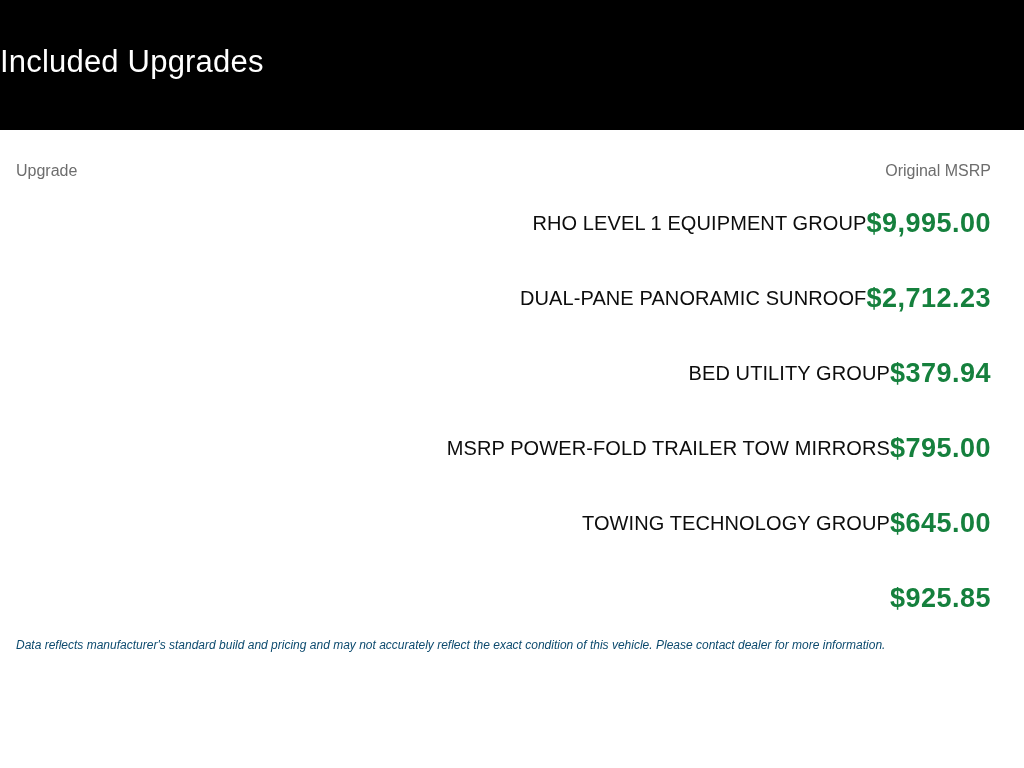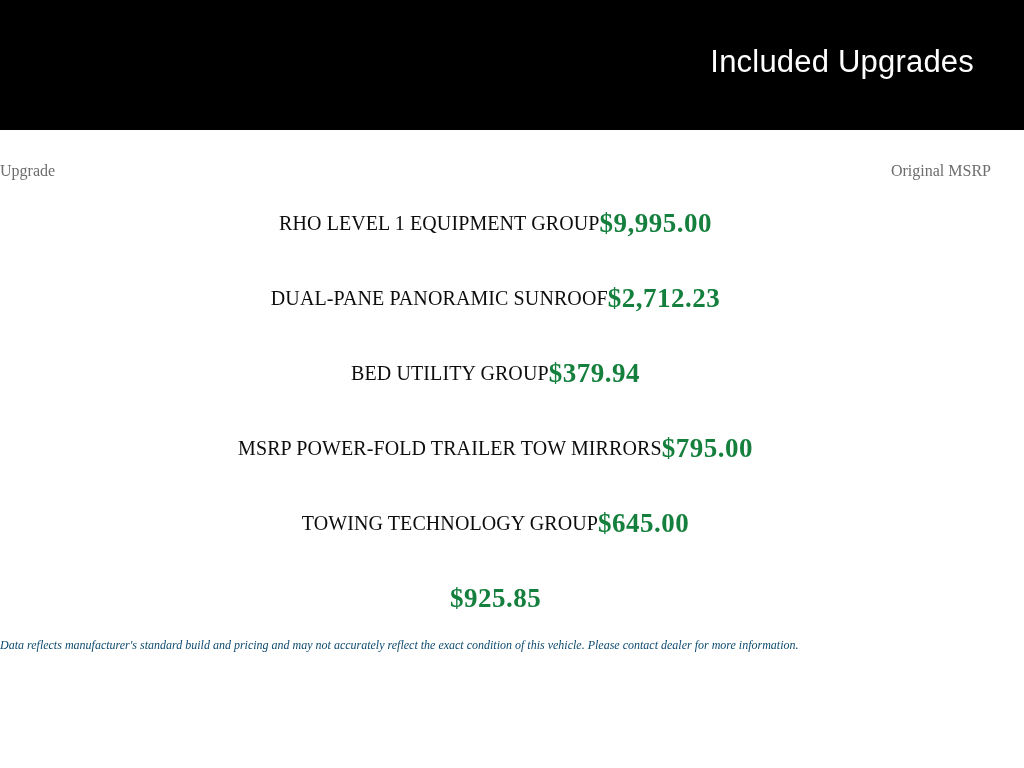"Included Upgrades" .header { justify-content: flex-end -> none }
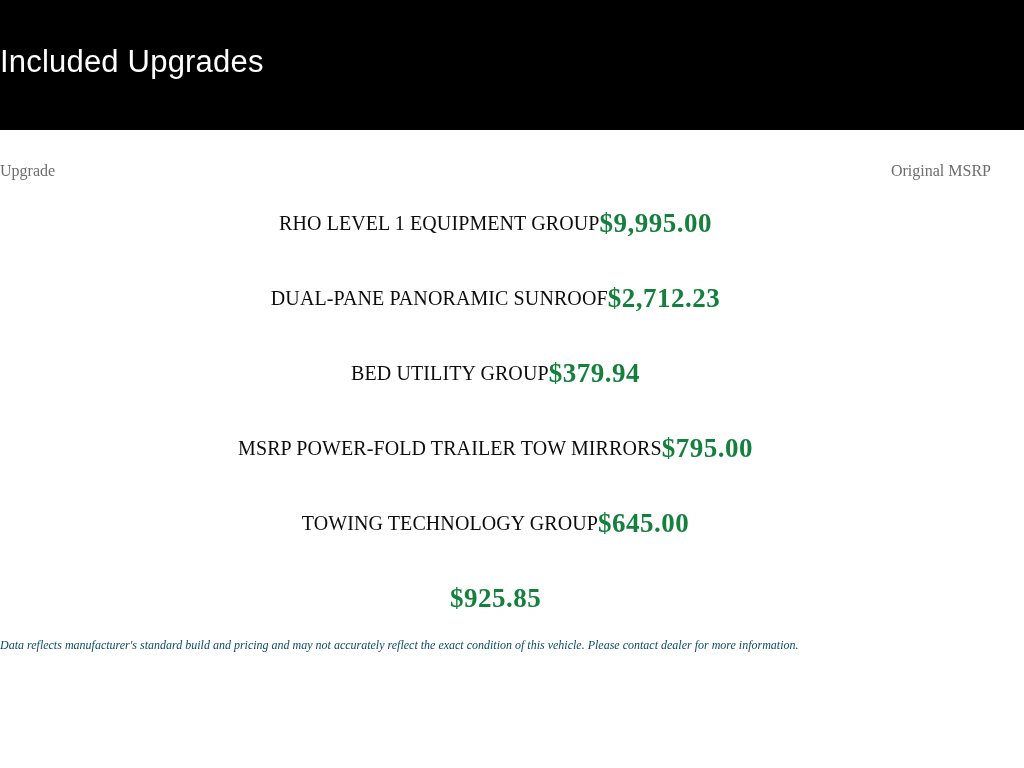"Upgrade" .content { font-family: Liberation Serif, serif -> none; padding-left: 0 -> 16px }
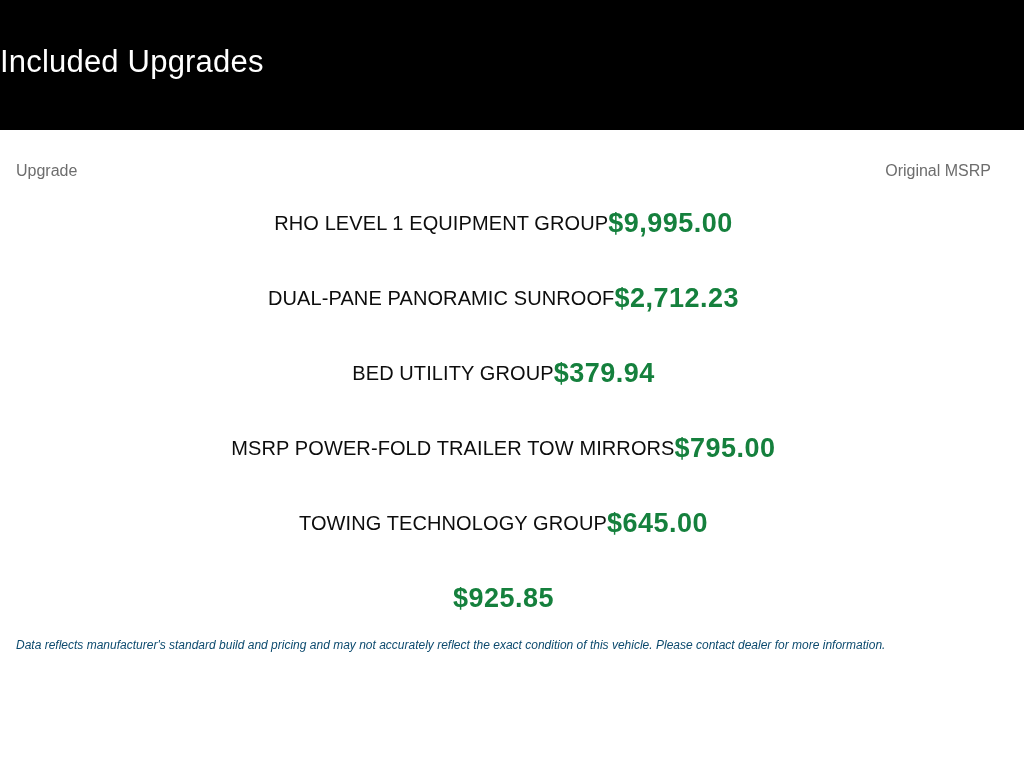"RHO LEVEL 1 EQUIPMENT GROUP" .row { justify-content: center -> flex-end }
